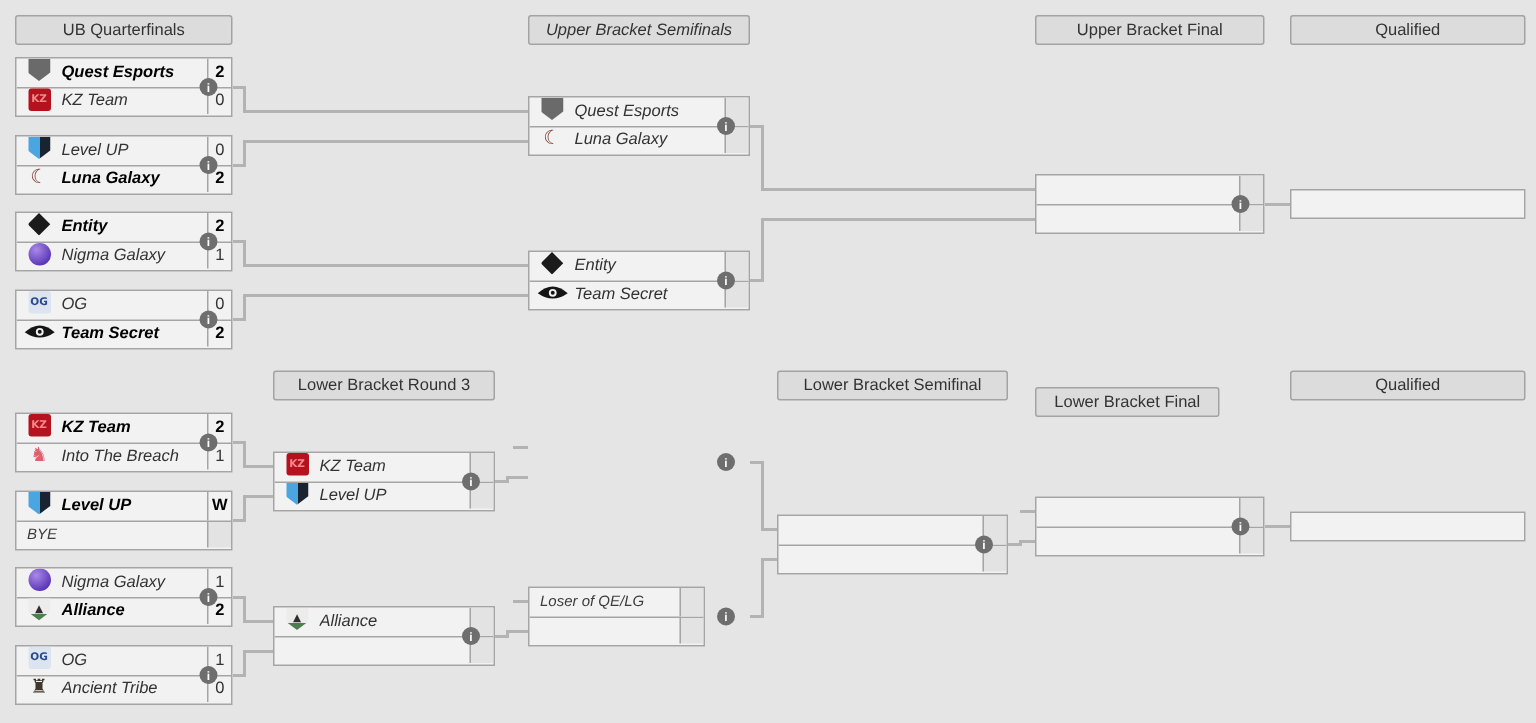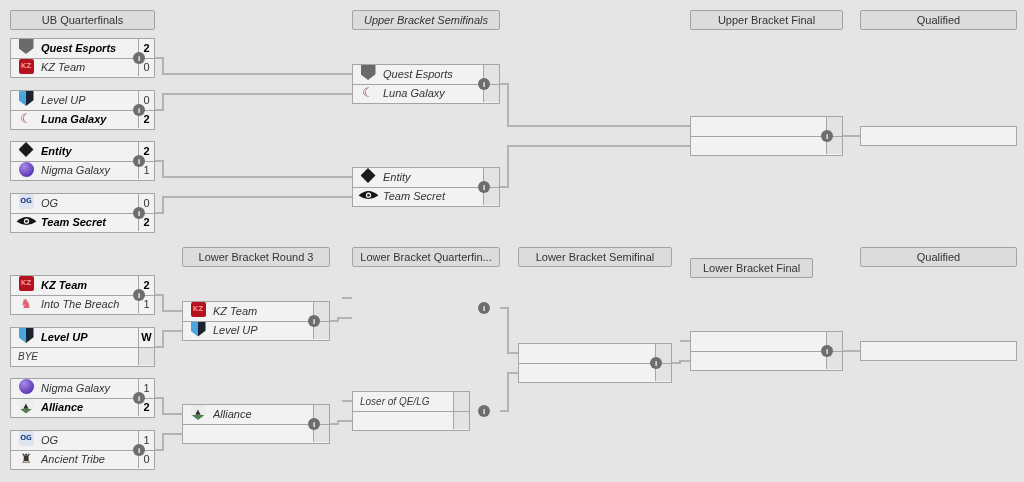"Lower Bracket Quarterfin..." div.hdr { html: <div>Lower Bracket Quarterfin...</div> -> none }
